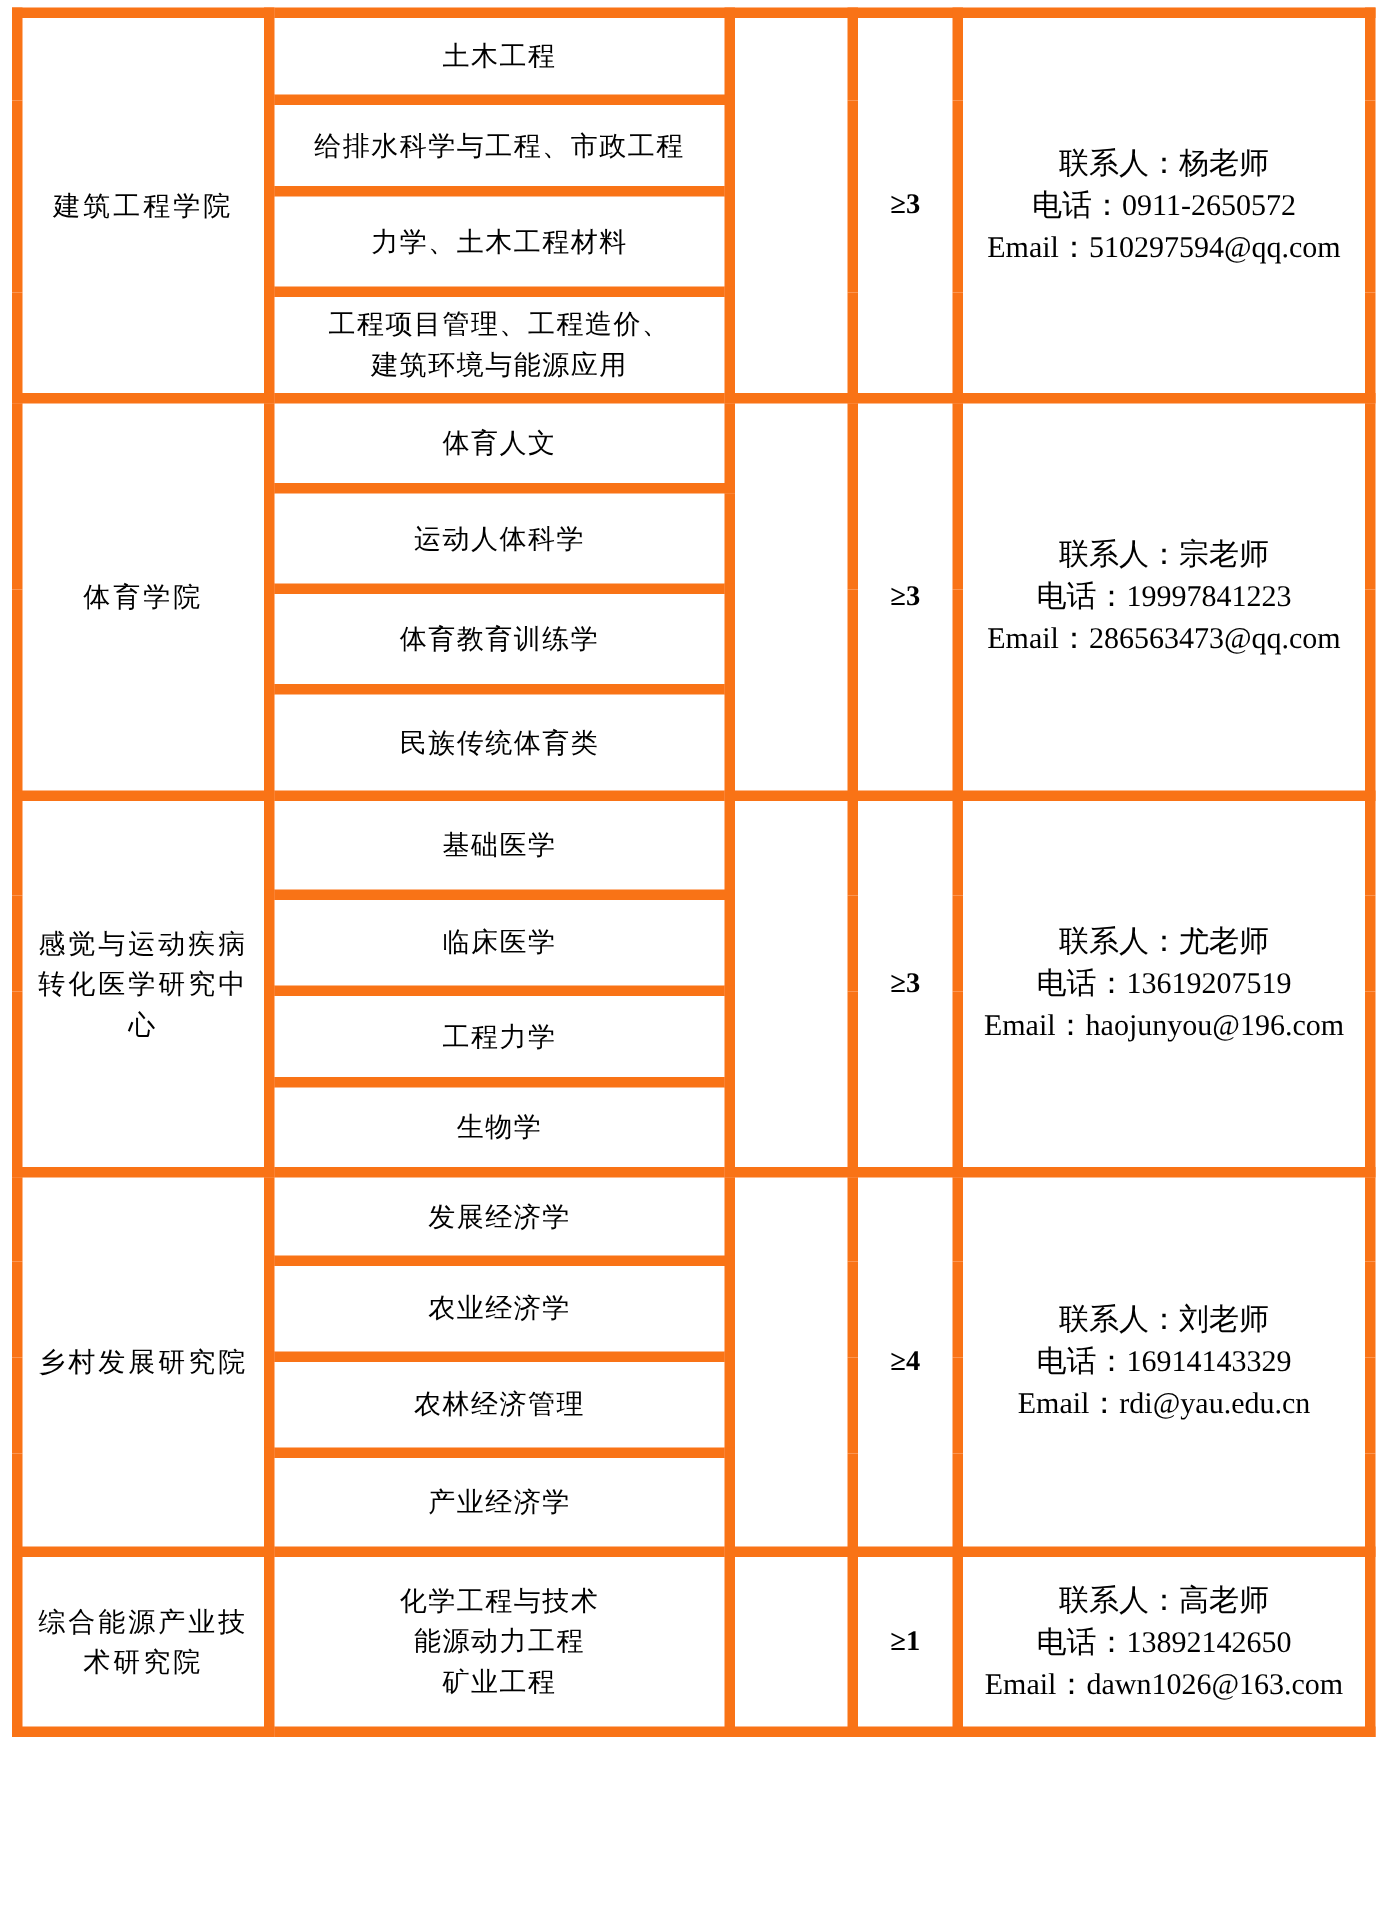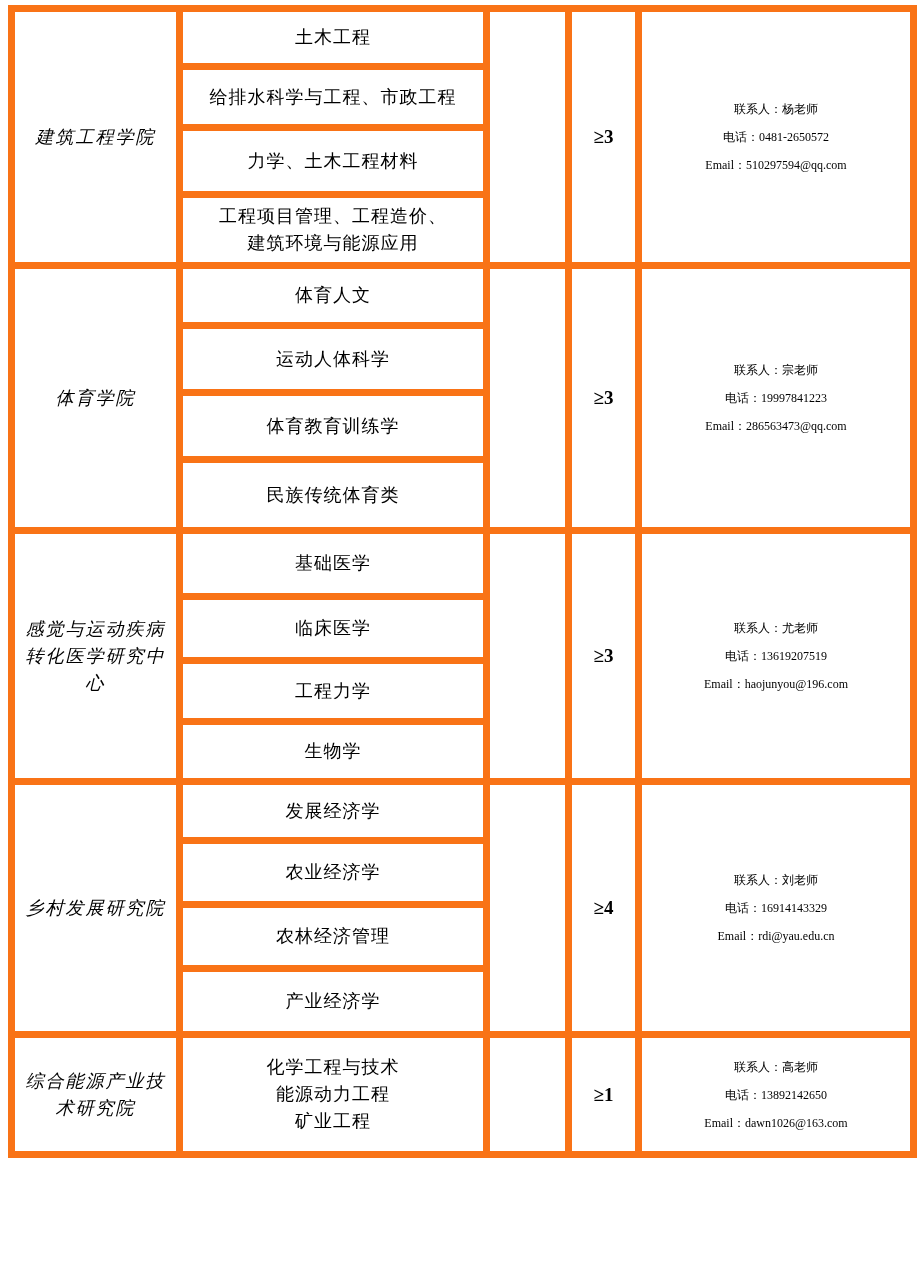"联系人：杨老师" .c-contact { font-size: 12px -> 20px }
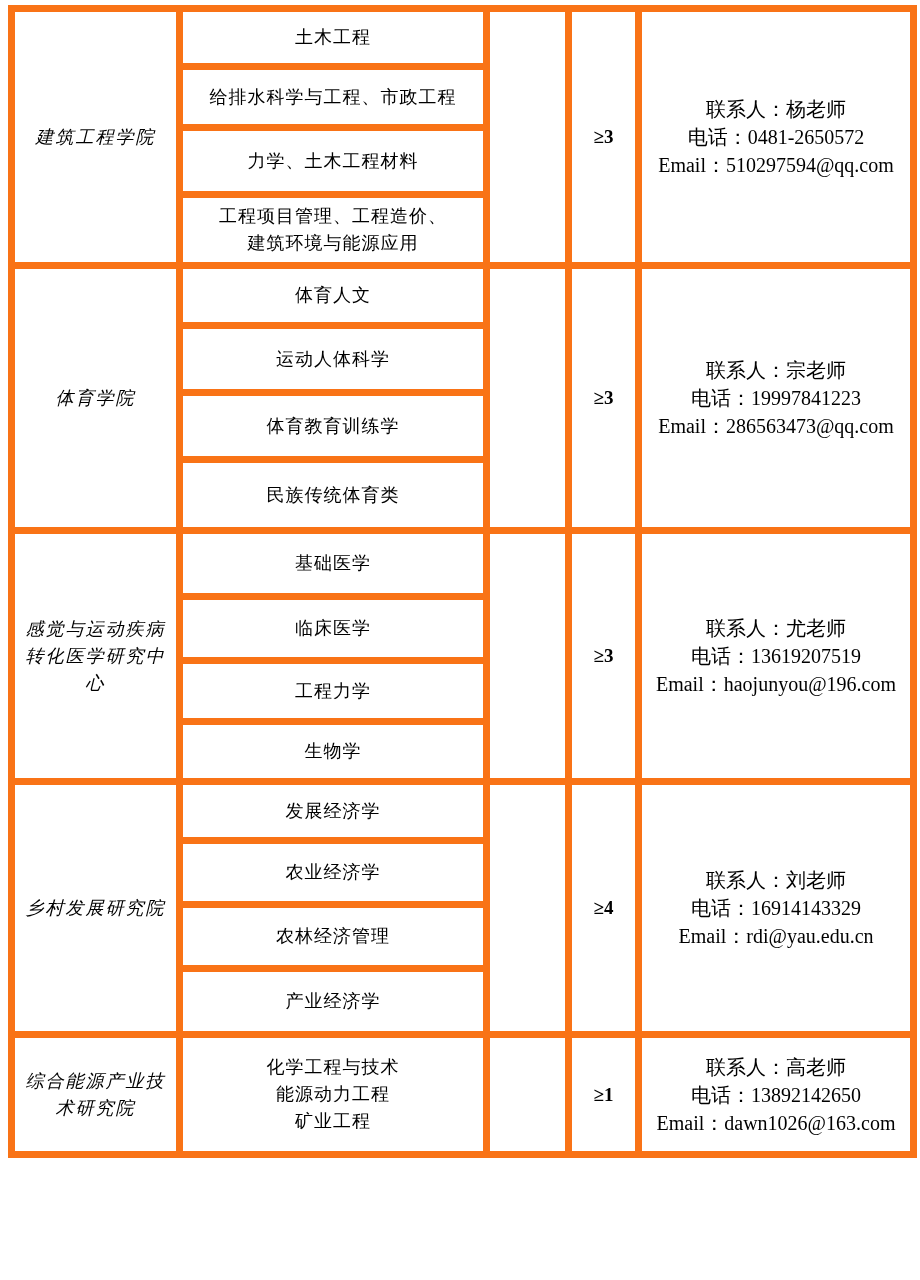"建筑工程学院" .c-college { font-style: italic -> none }
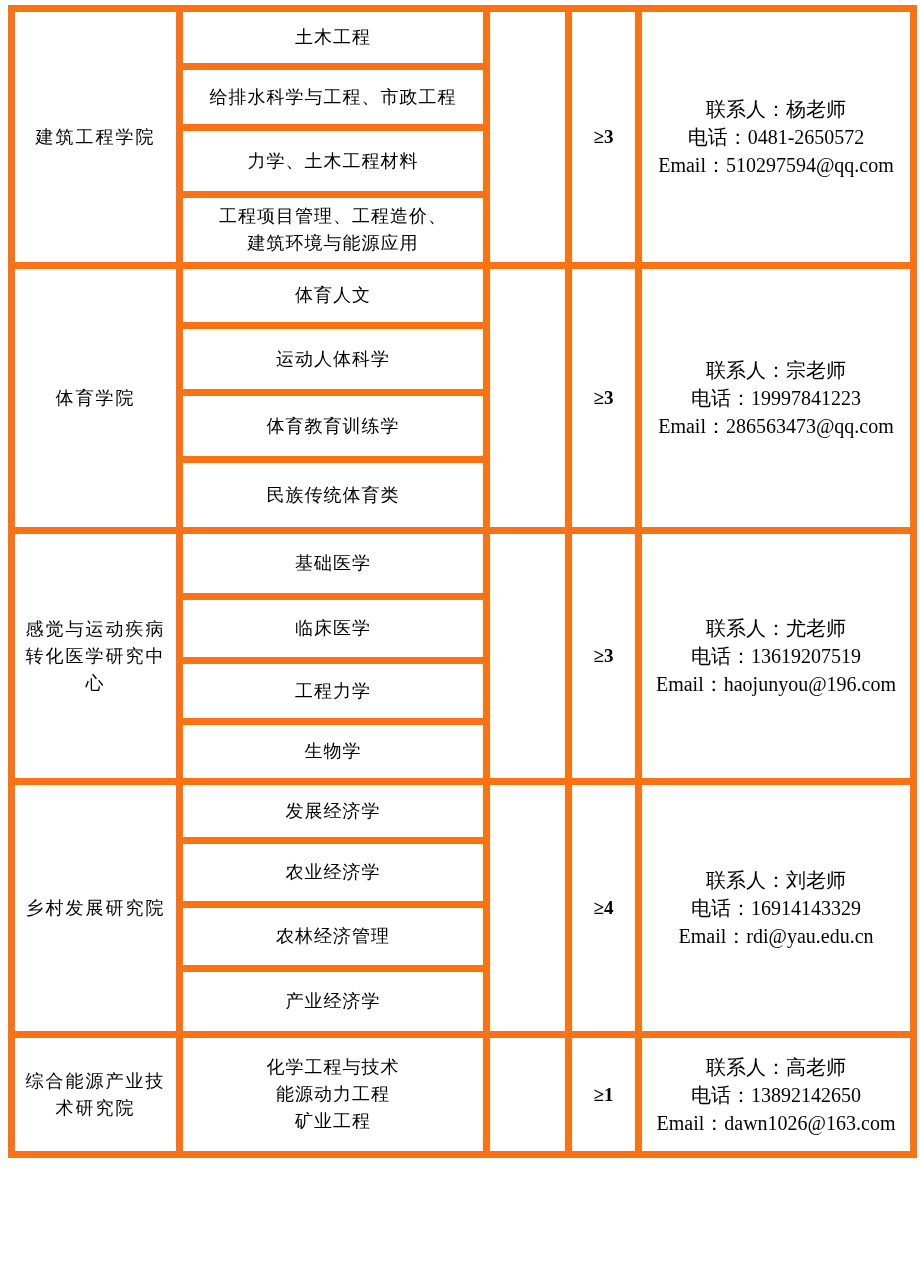"电话：0481-2650572" div.line { text: 0481-2650572 -> 0911-2650572 }
